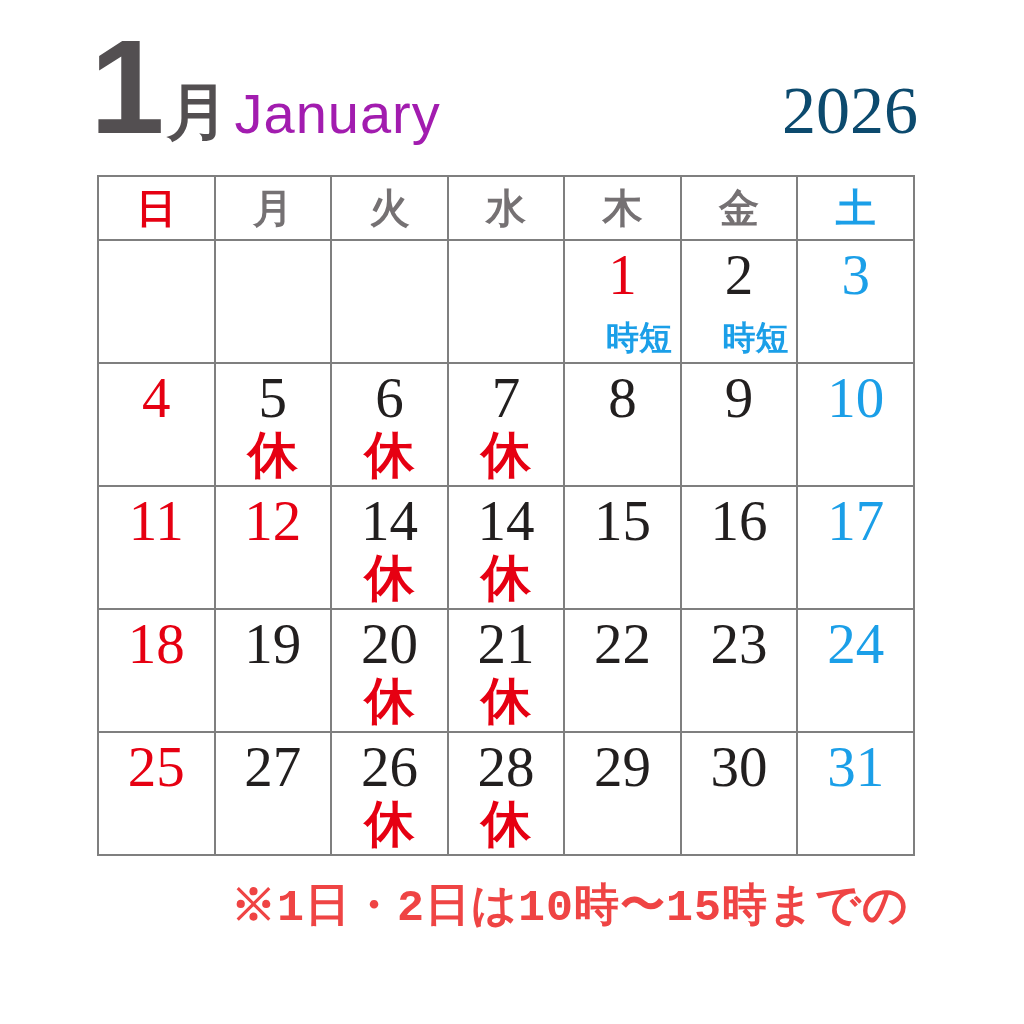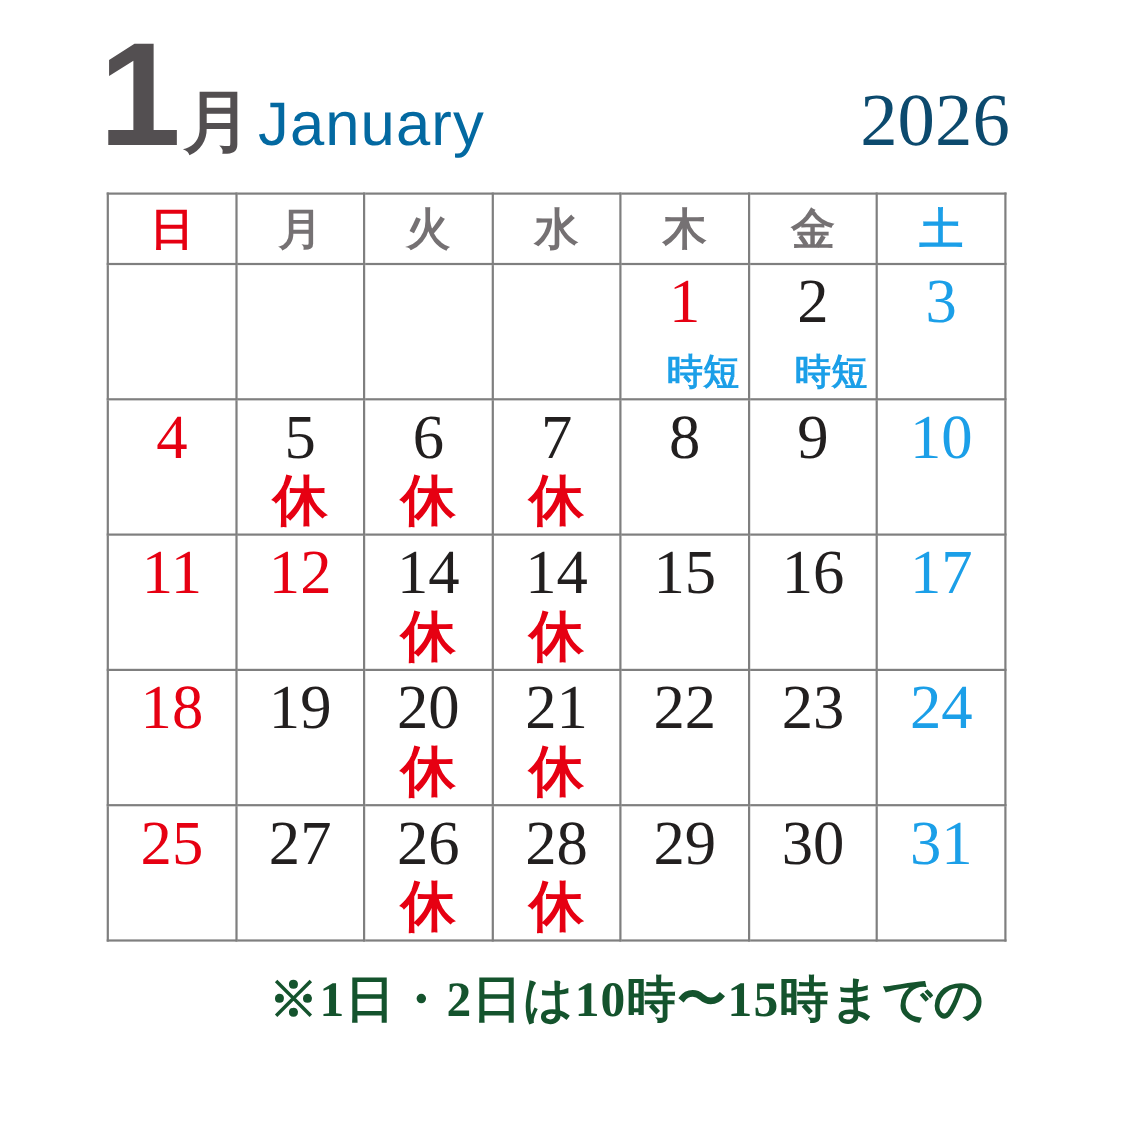"January" .month-english { color: #0369a1 -> #a21caf }
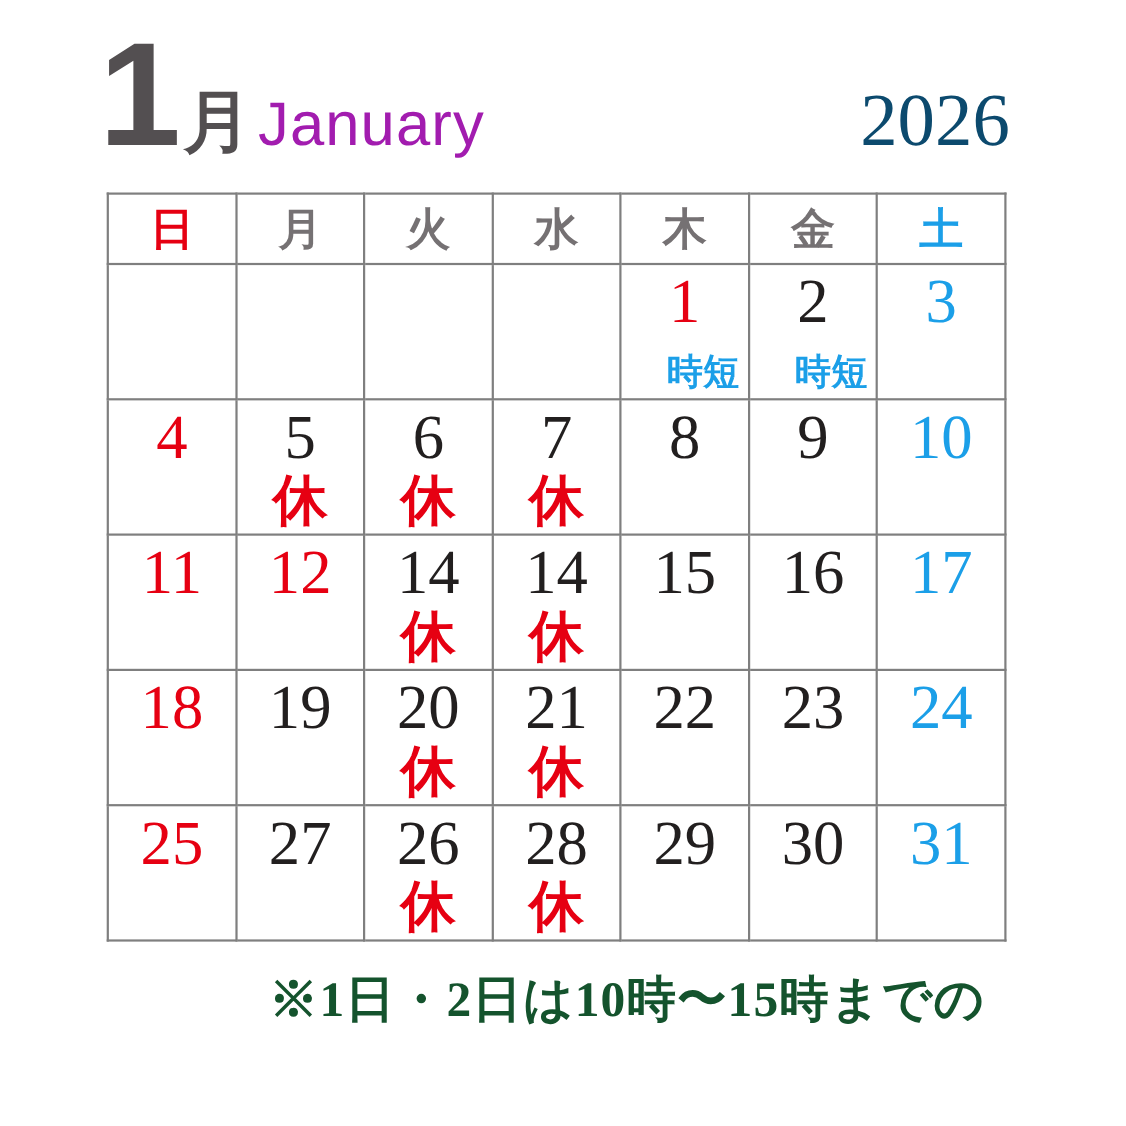"※1日・2日は10時〜15時までの" .footnote { color: #14532d -> #ef4444; font-family: Liberation Serif, serif -> Liberation Mono, monospace }
